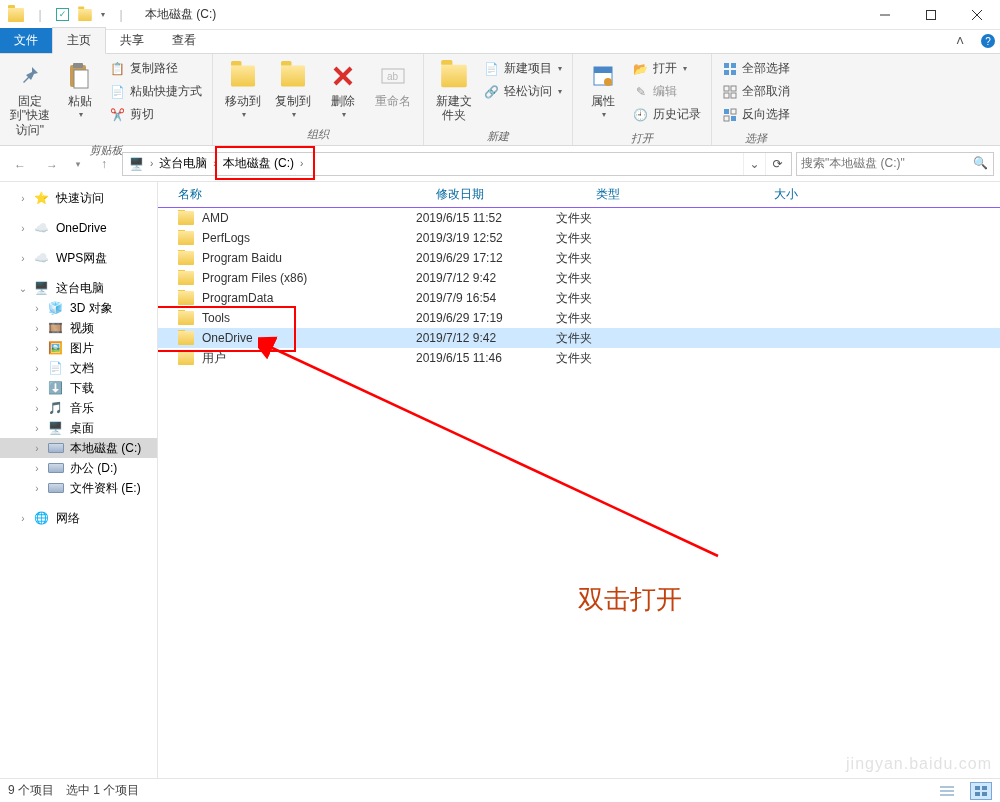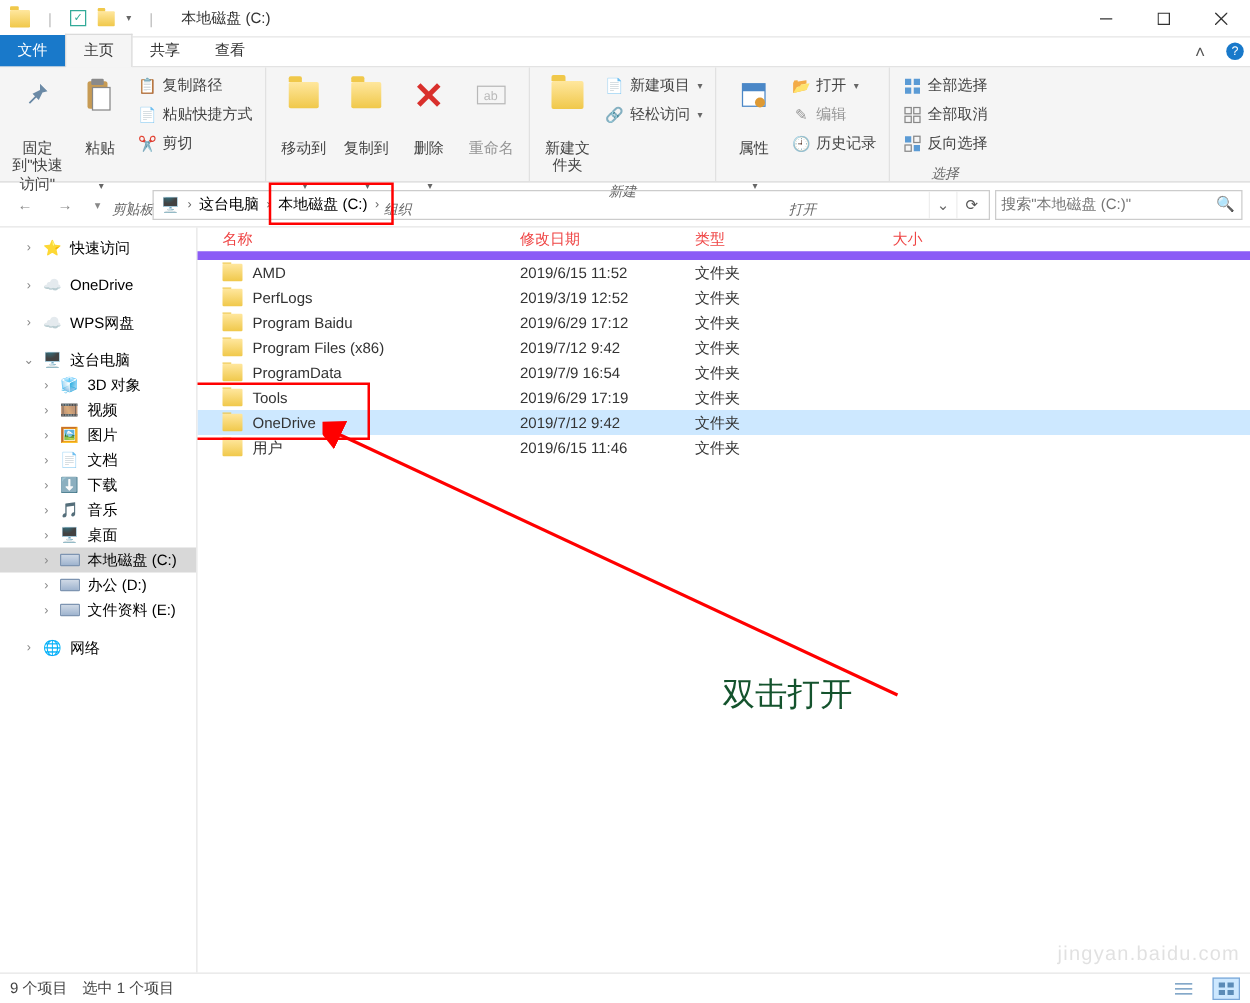"ab" .bigbtn { gap: 19px -> 2px }
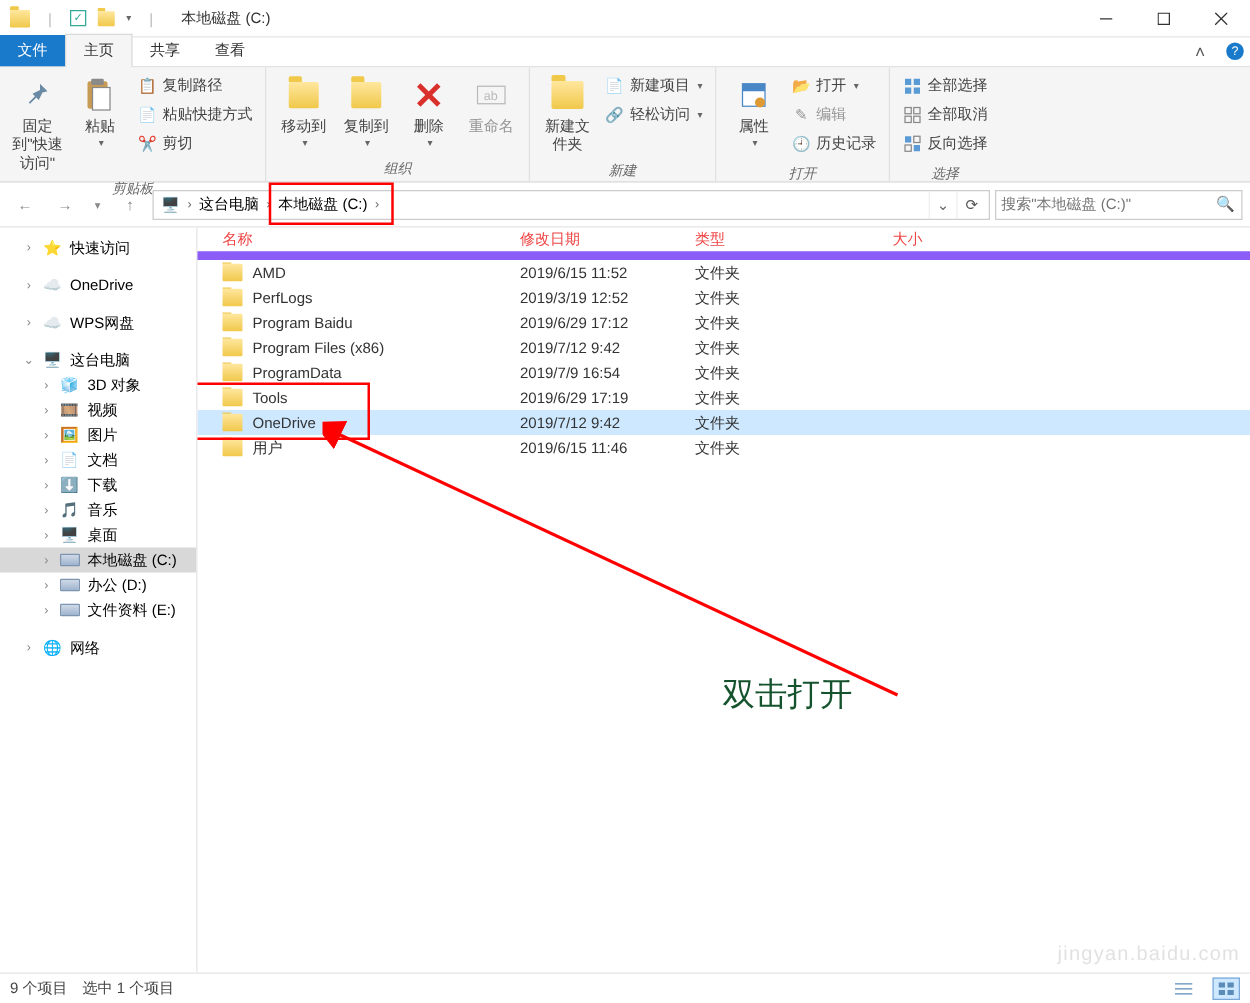"名称" .colheaders { border-bottom: 7px solid #8b5cf6 -> 1px solid #8b5cf6; color: #ef4444 -> #0369a1; gap: none -> 20px }
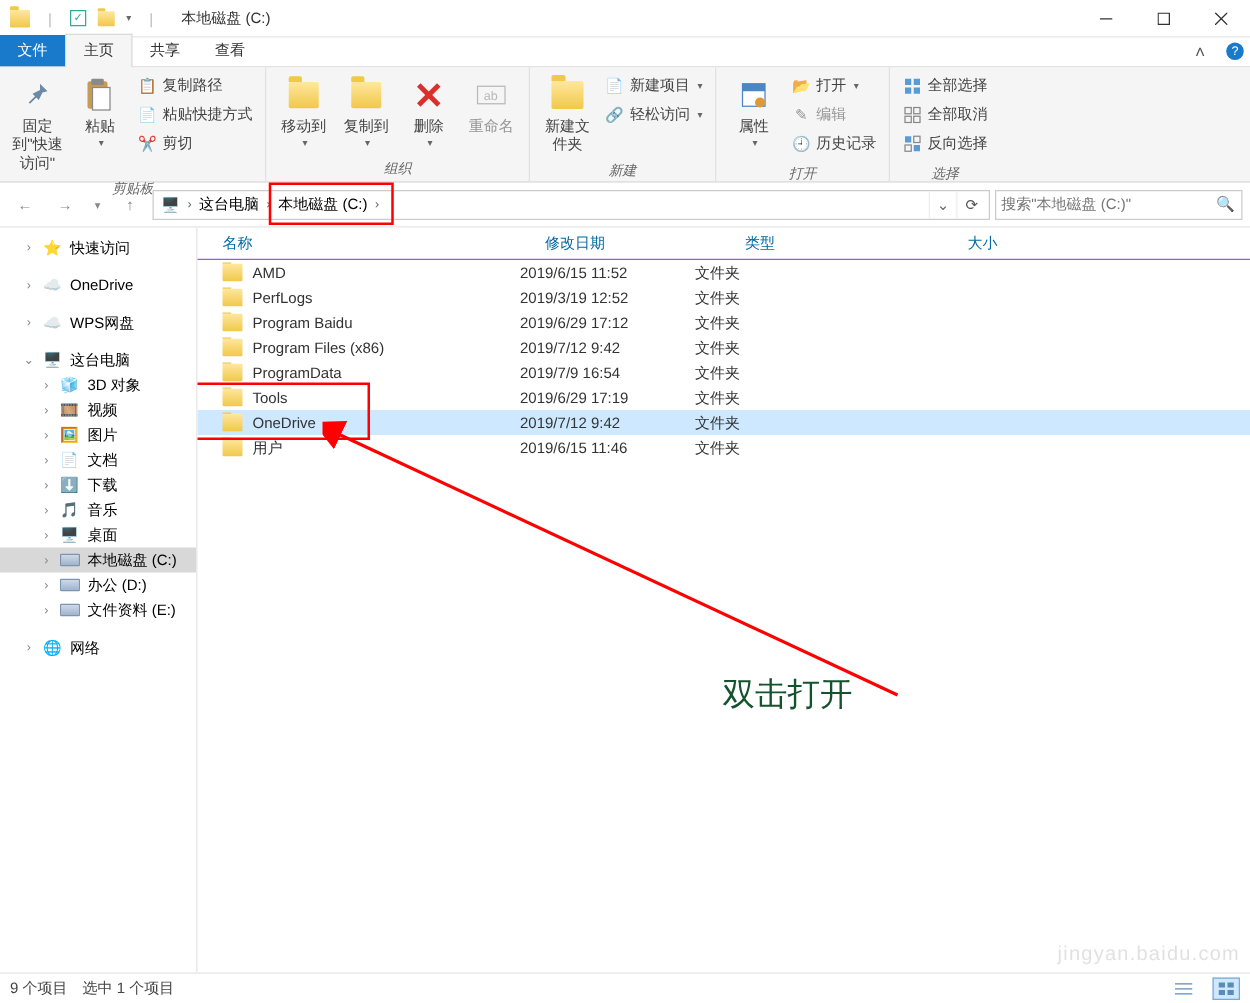"双击打开" .annot-text { color: #14532d -> #c2410c; margin-top: none -> 44px }
